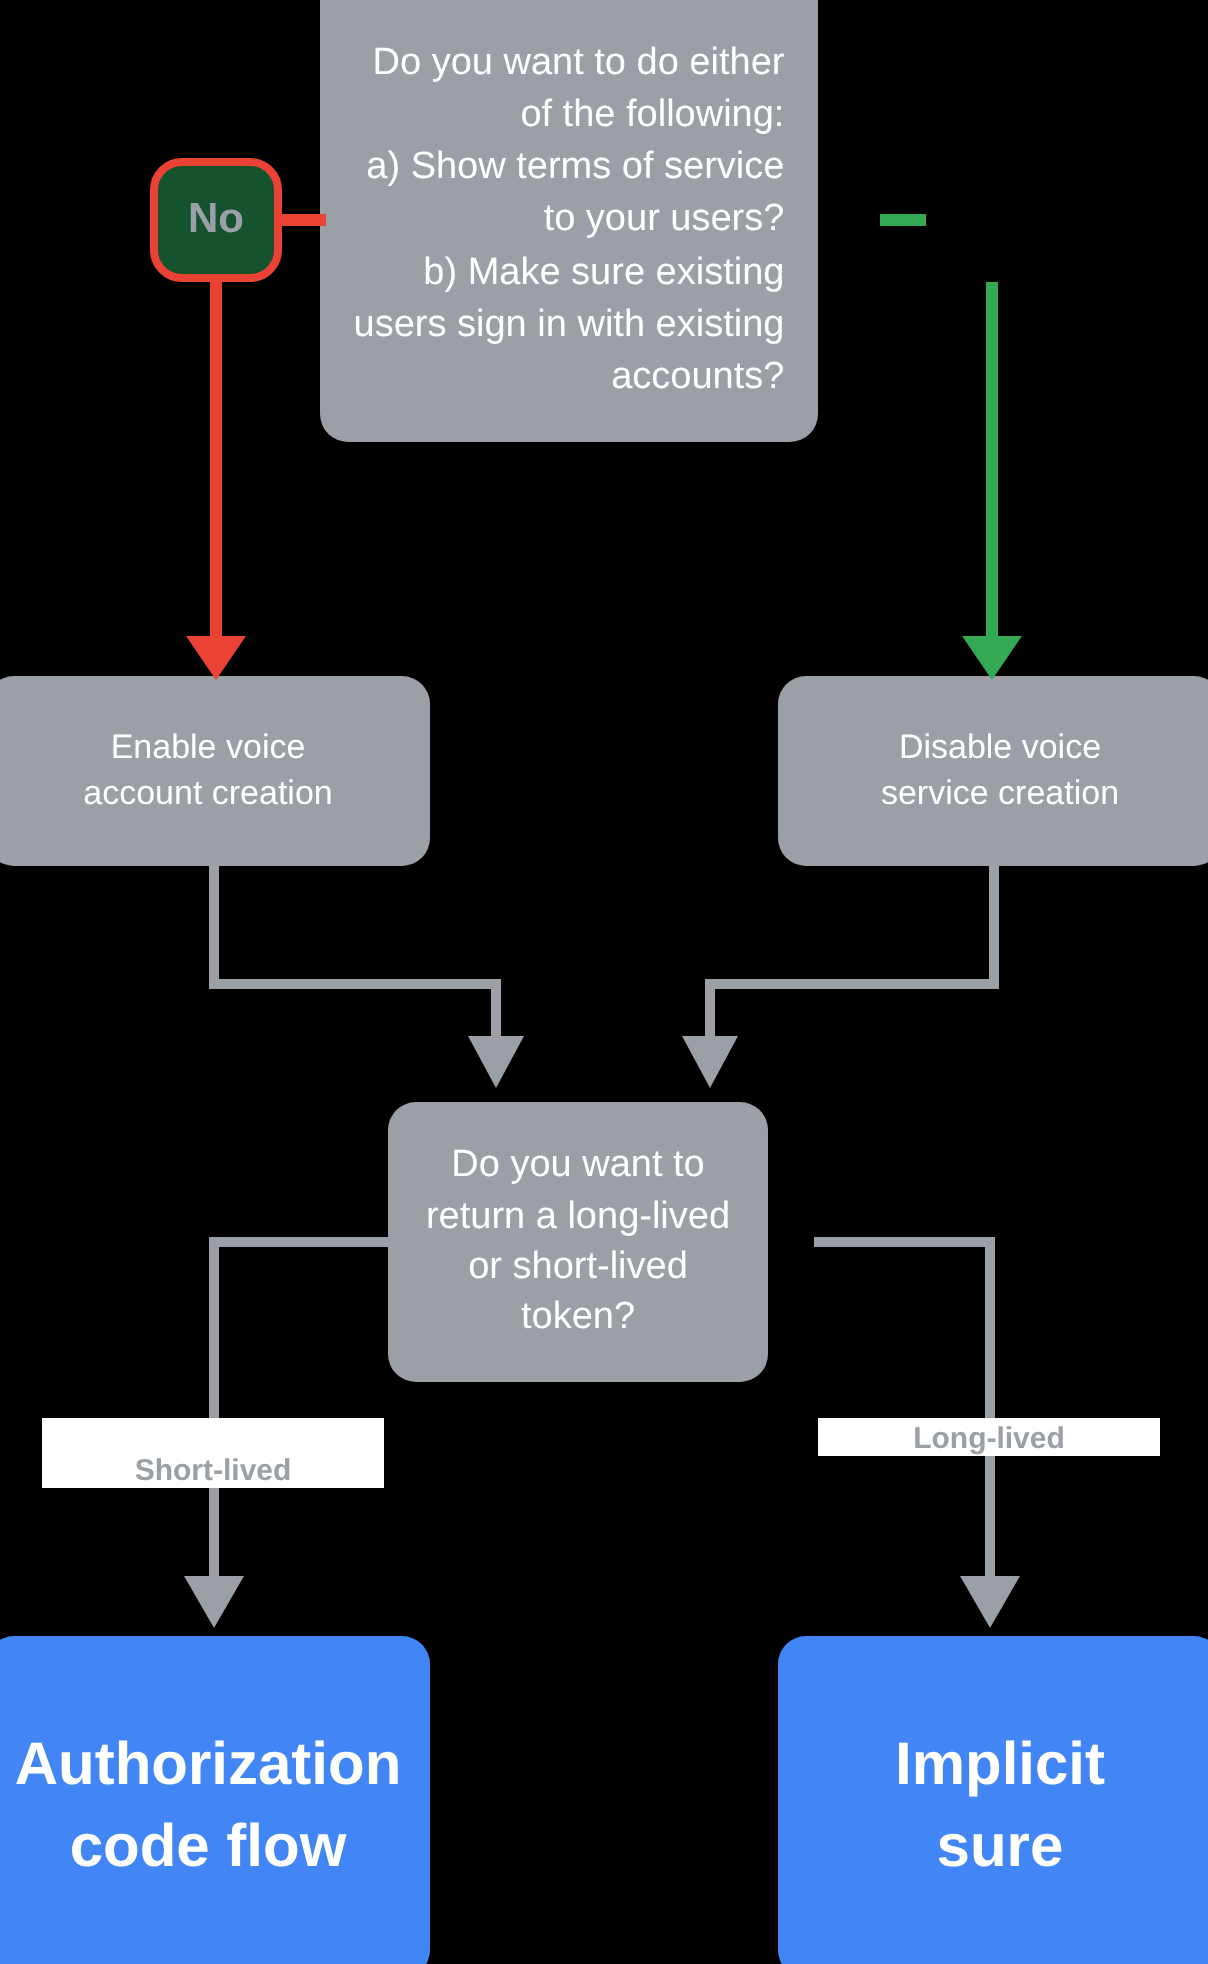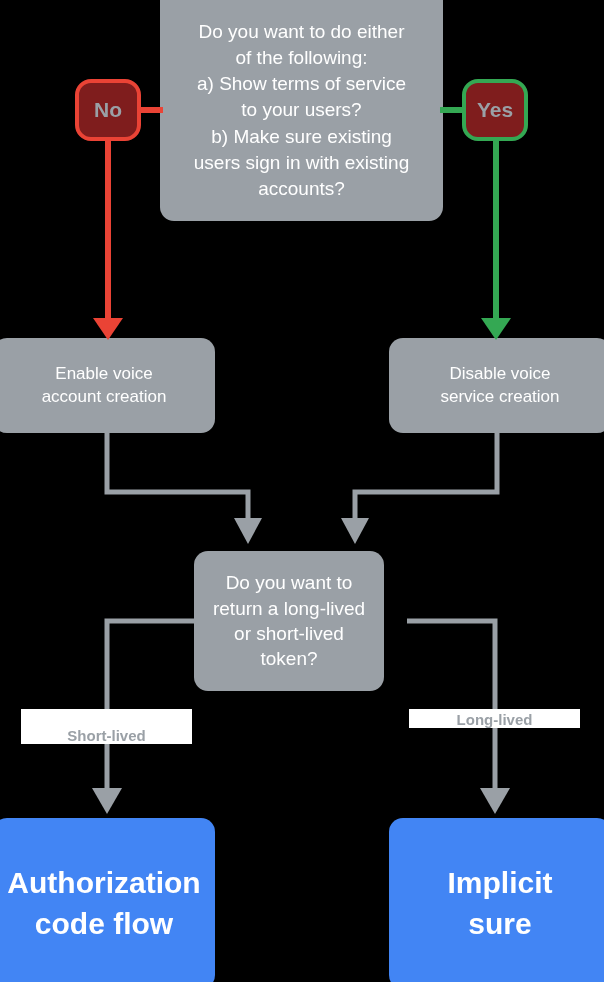"Do you want to do" #box-top { text-align: none -> right; width: 283px -> 249px }
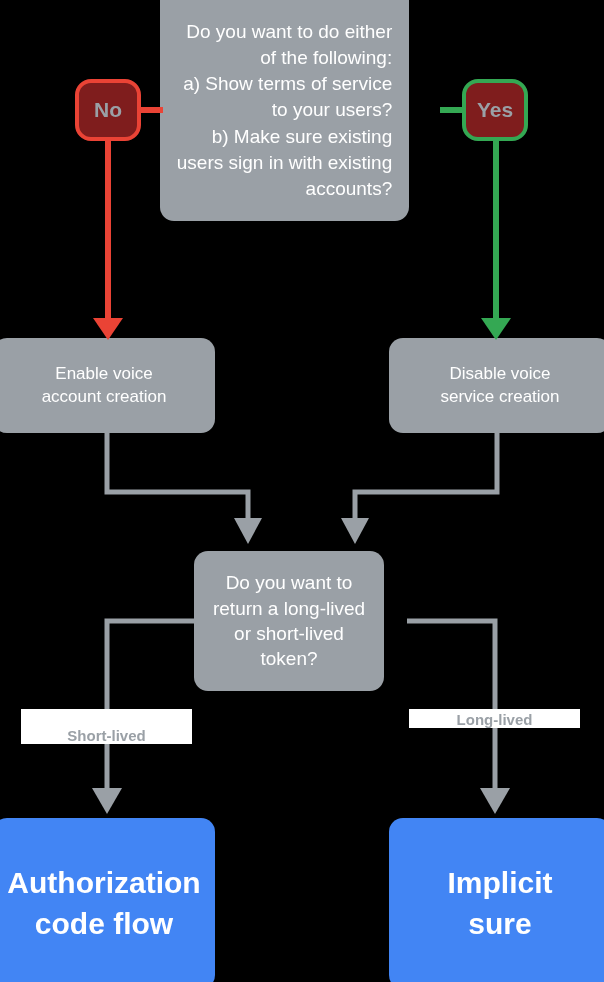"No" .pill { background: #7f1d1d -> #14532d }
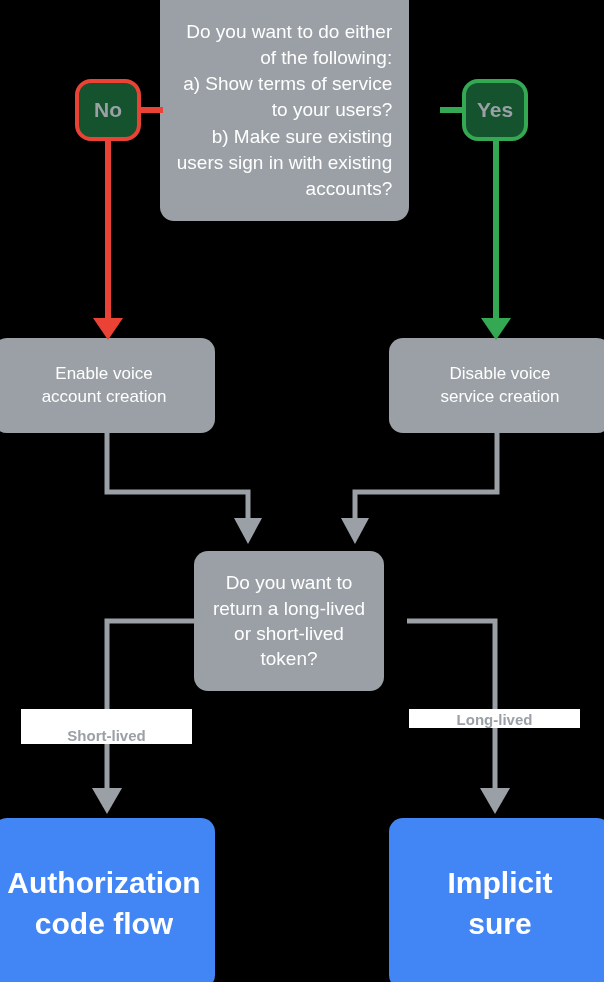"Yes" div.pill { html: <div> <span>Yes</span> </div> -> none }
